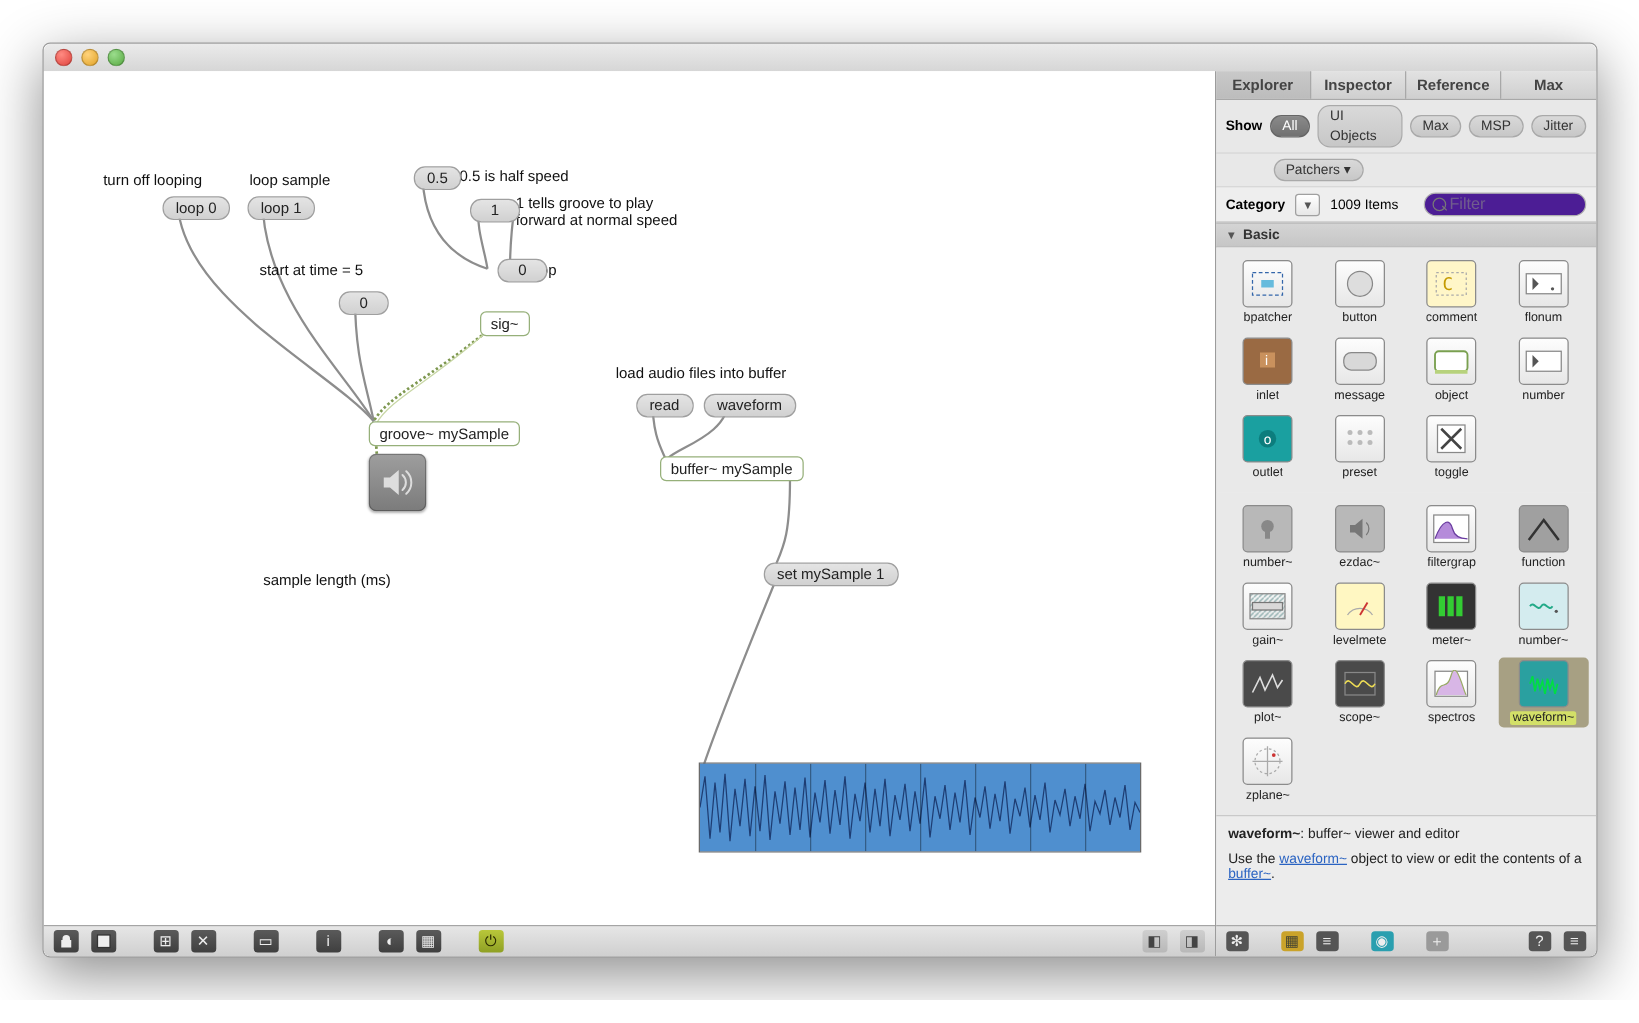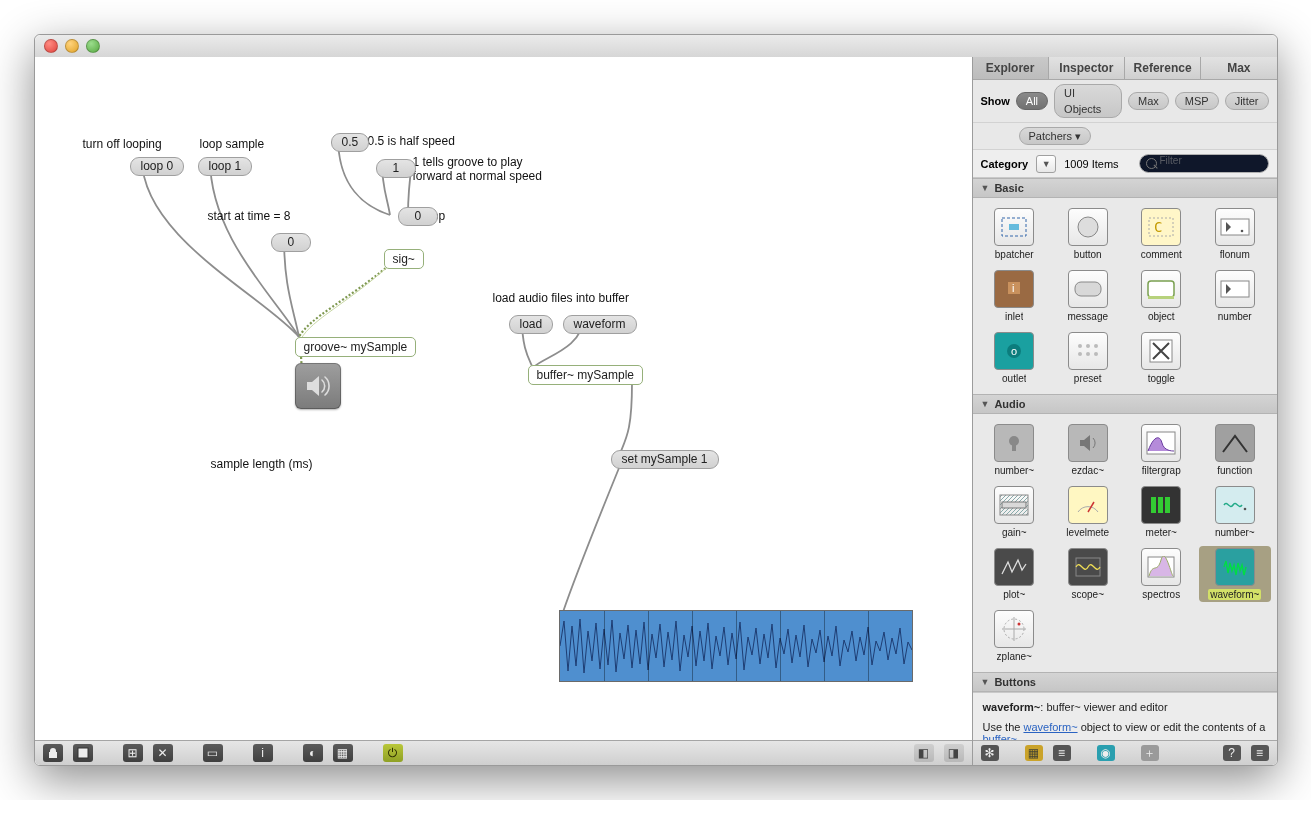"Filter" .sb-cat .search { background: #0f172a -> #4c1d95; font-size: 10px -> 13px }
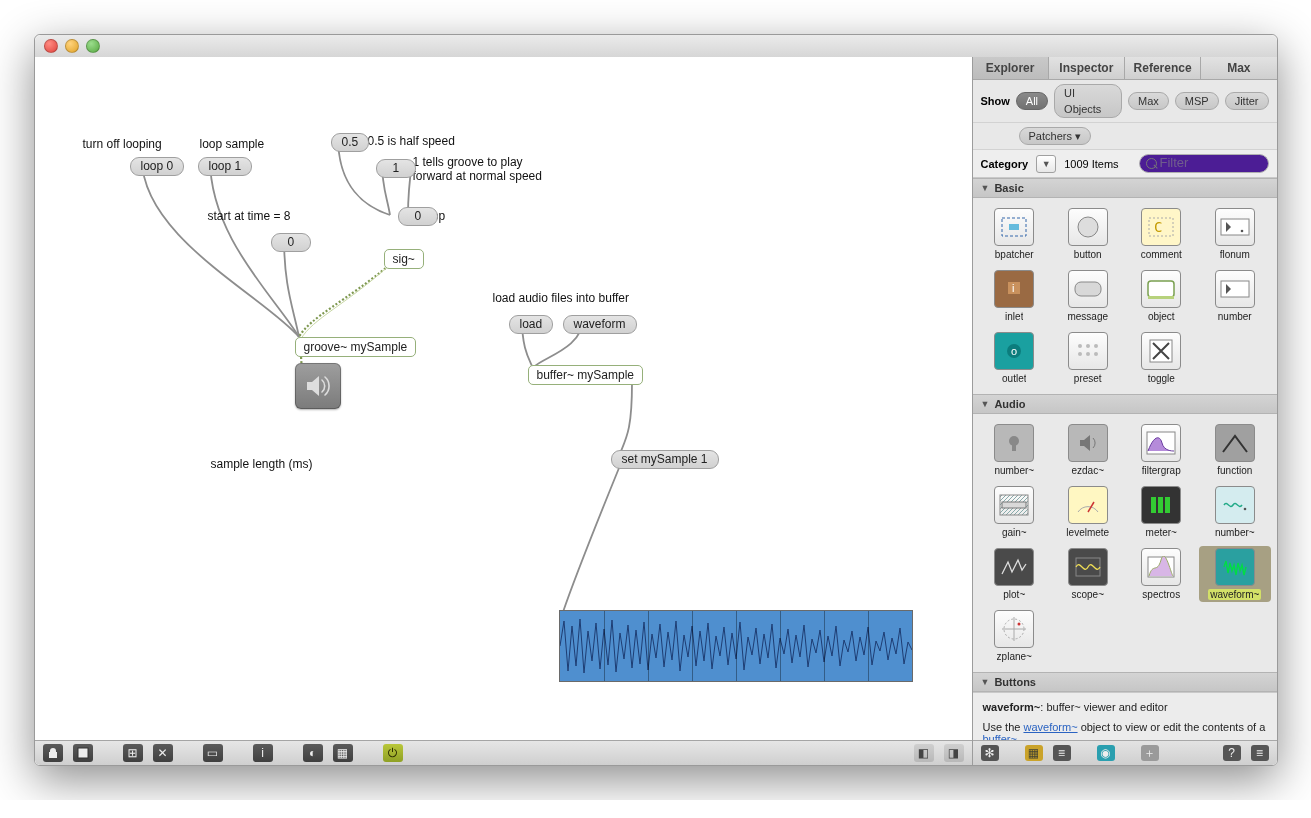"start at time = 8" span { text: 8 -> 5 }
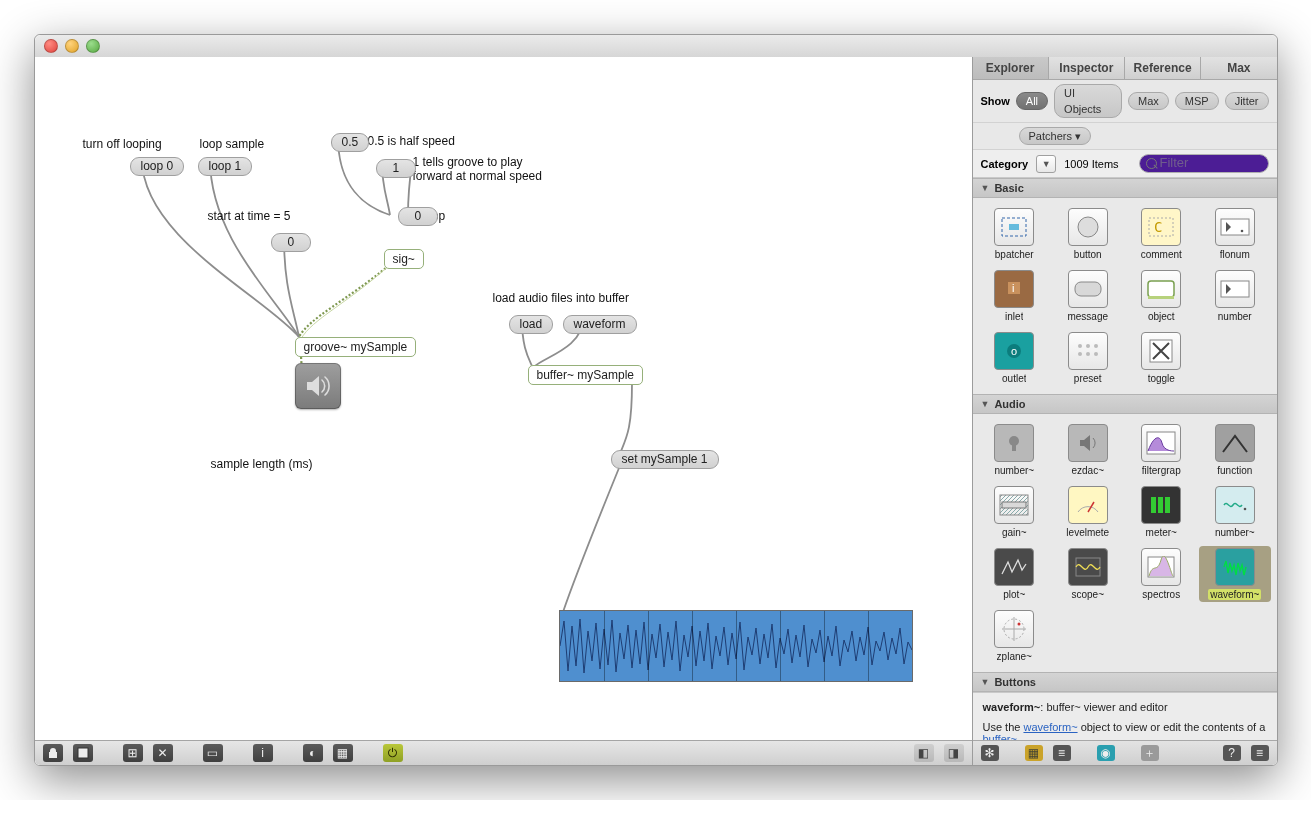"load" span { text: load -> read }
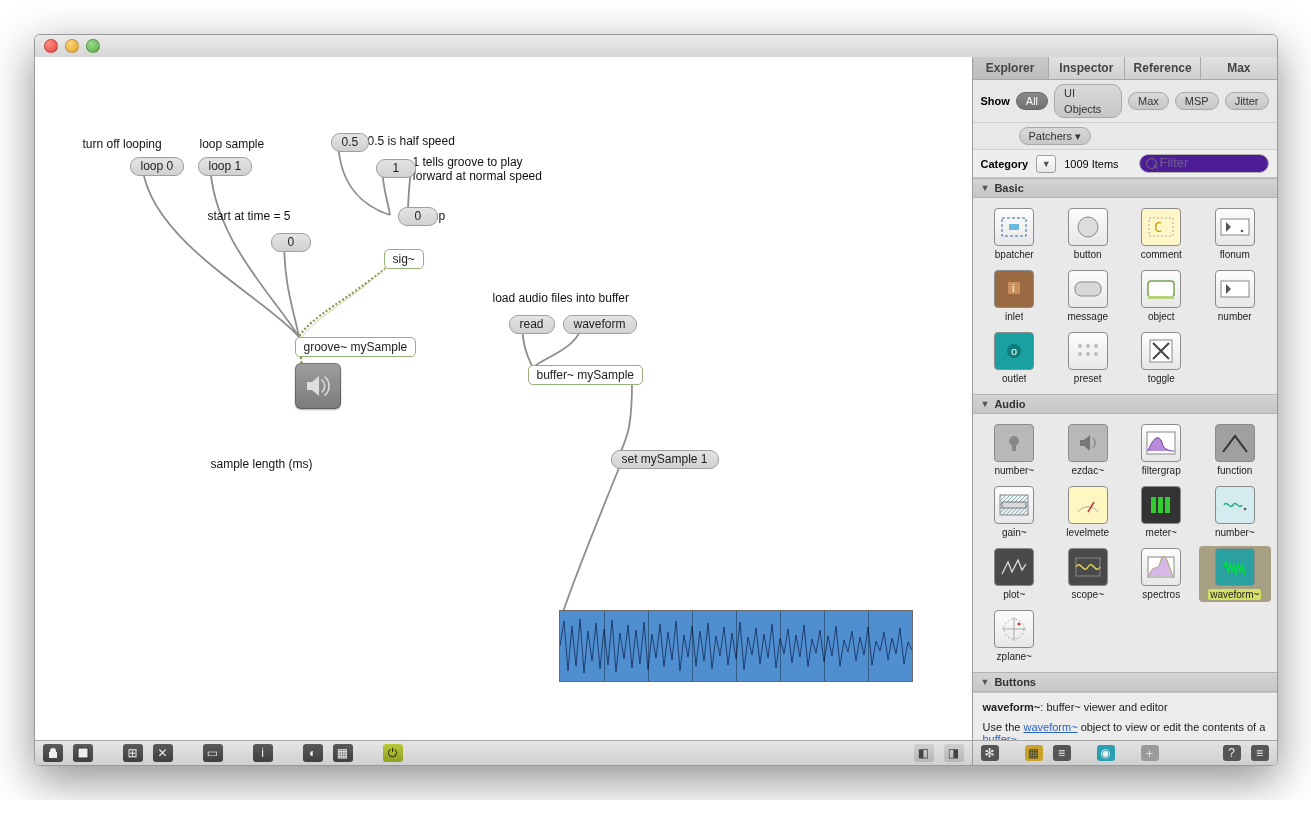"Audio" div.sb-section { html: <div> <span>Audio</span> </div> -> none }
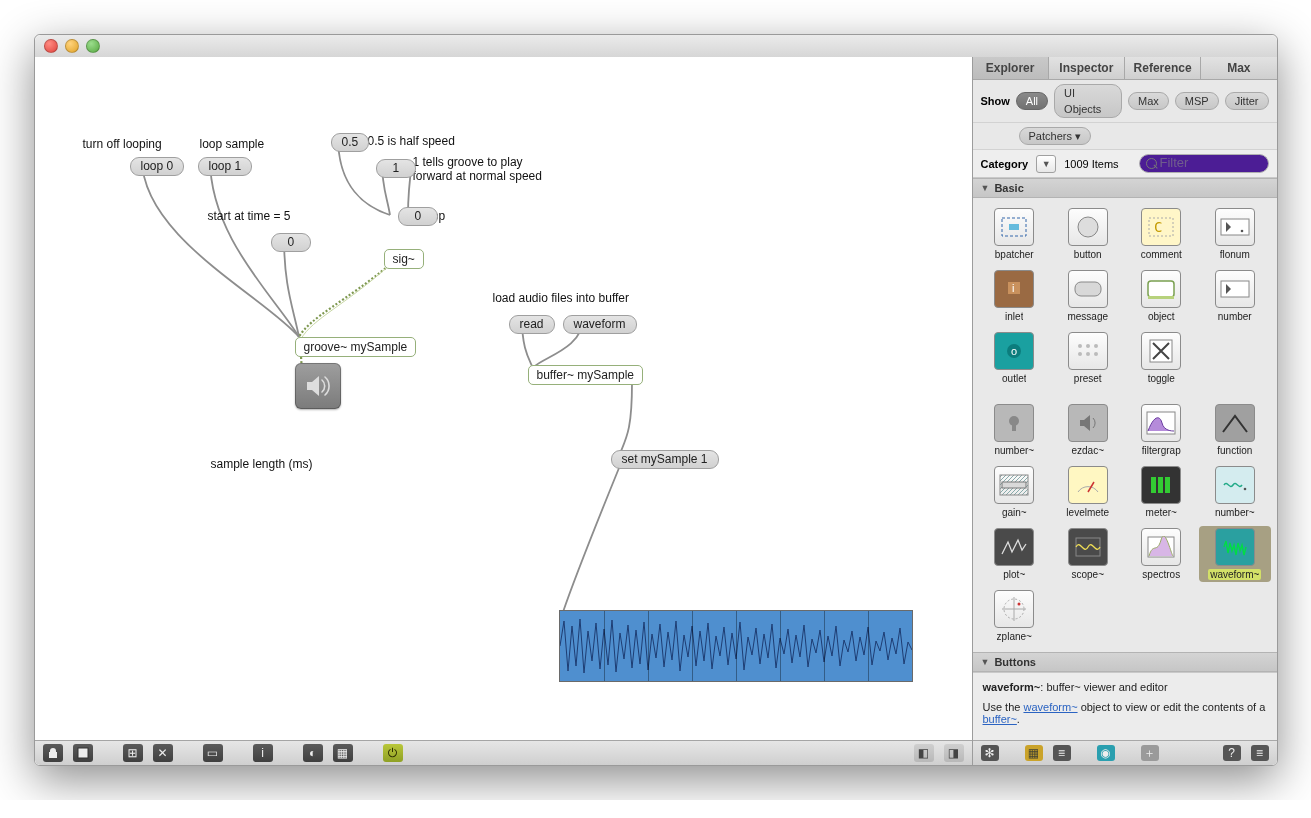"Buttons" div.sb-section { html: <div> <span>Buttons</span> </div> -> none }
